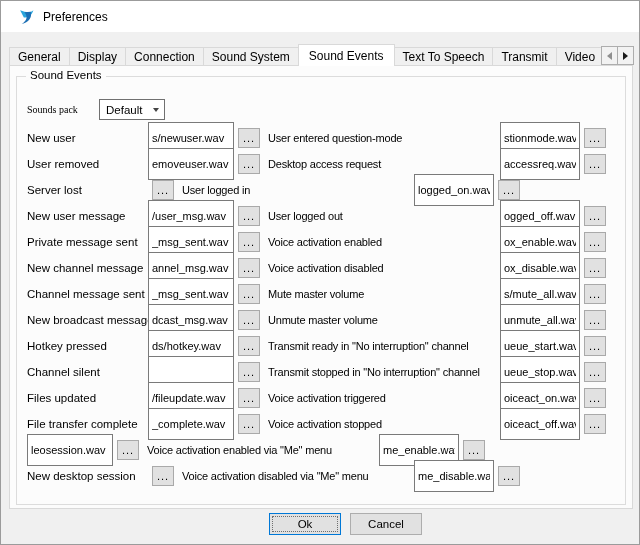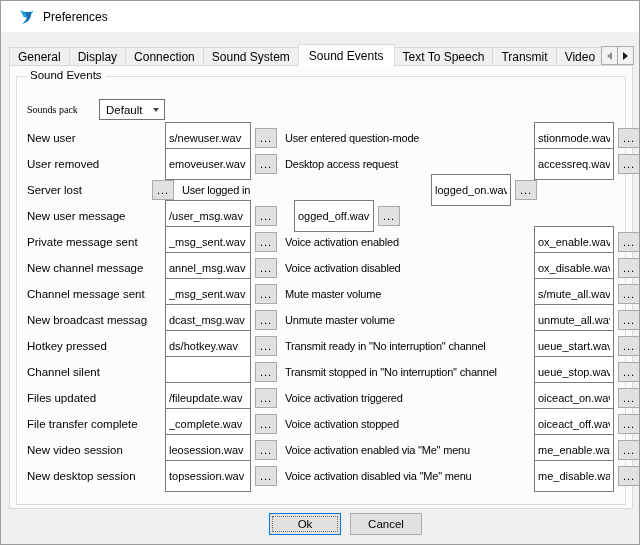"s/newuser.wav" .txt { margin-left: 17px -> none }
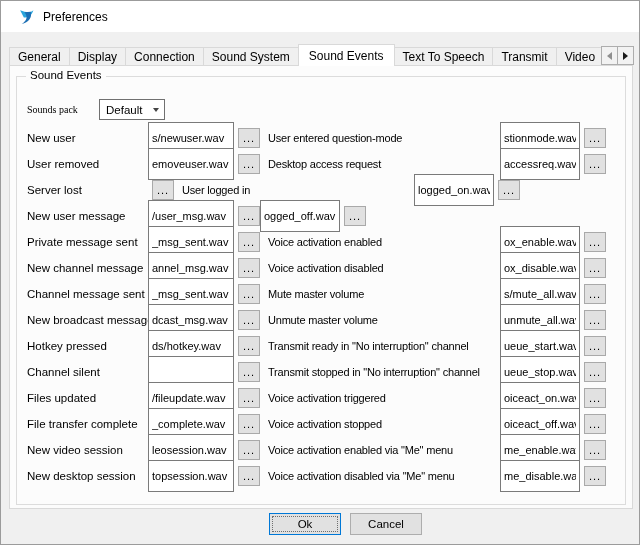"User logged out" span.lbl { html: none -> <span>User logged out</span> }
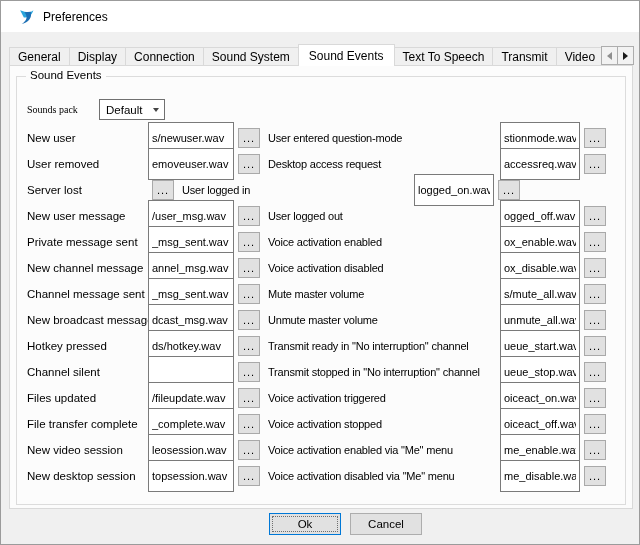"New video session" span.lbl { html: <span>New video session</span> -> none }
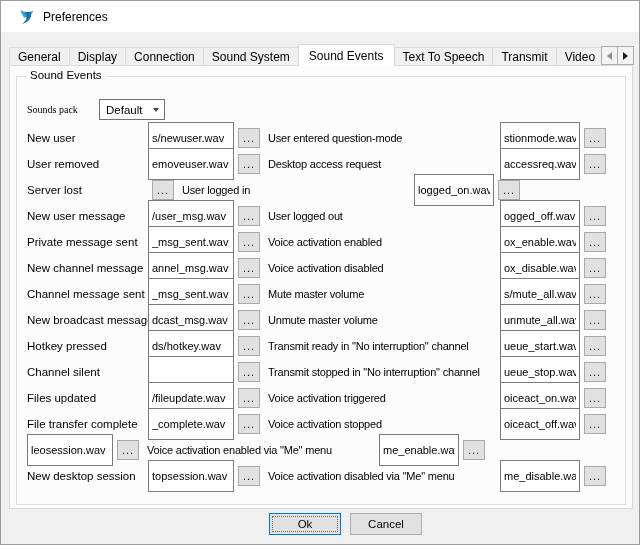"topsession.wav" input.txt { html: <input> -> none }
